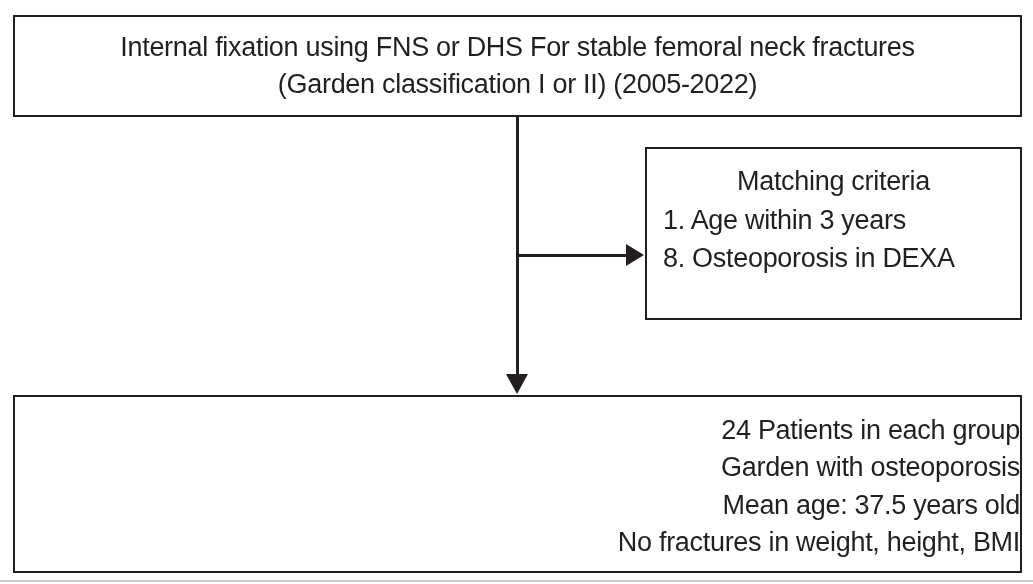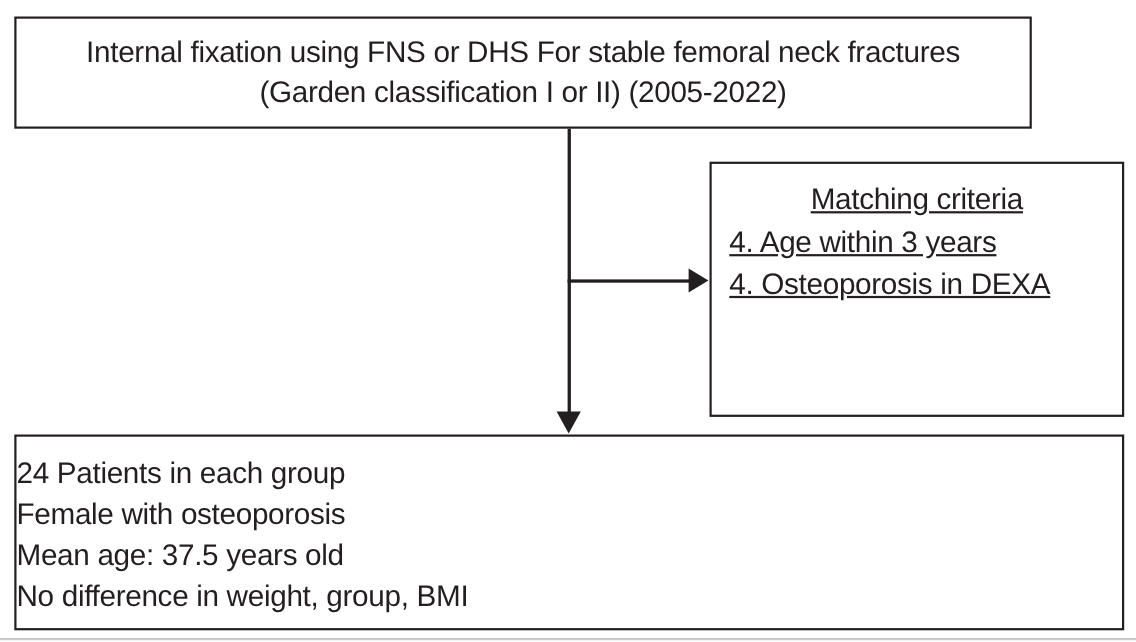"Internal fixation using FNS or" .top-box { width: 925px -> 1009px }
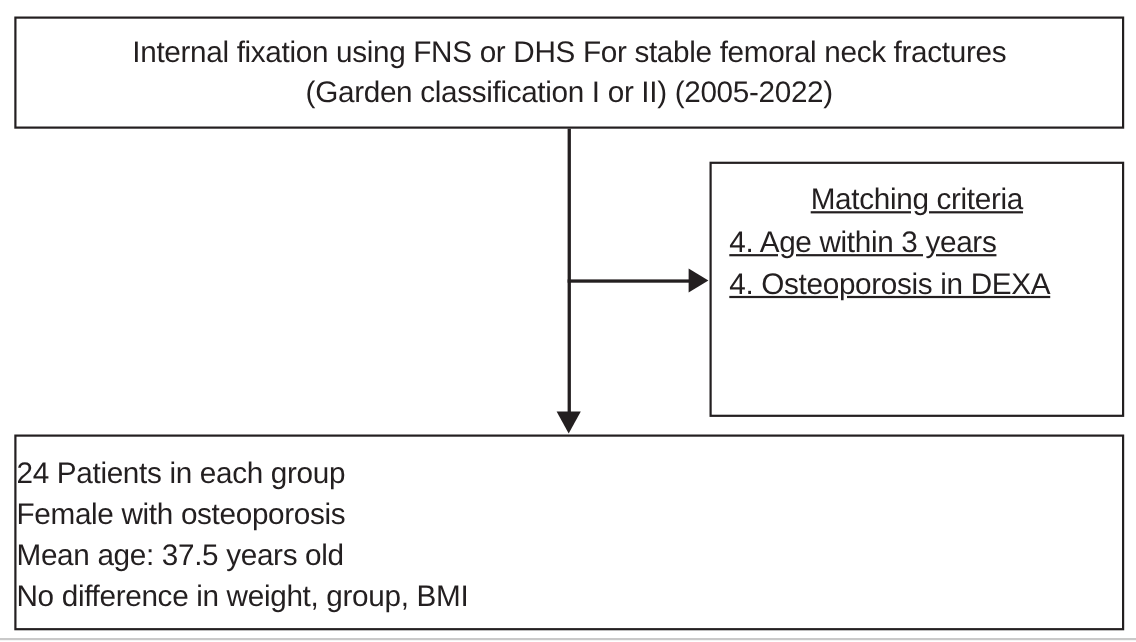"Matching criteria" .matching-box { height: 232px -> 173px; text-decoration: underline -> none }
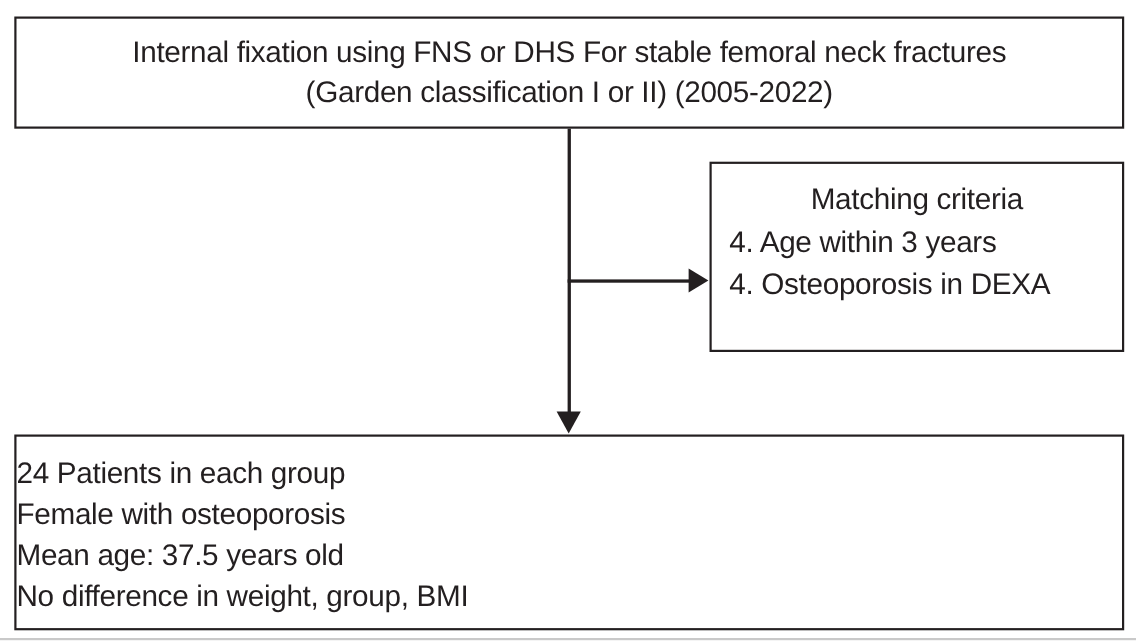"4. Age within 3 years" span { text: 4 -> 1 }
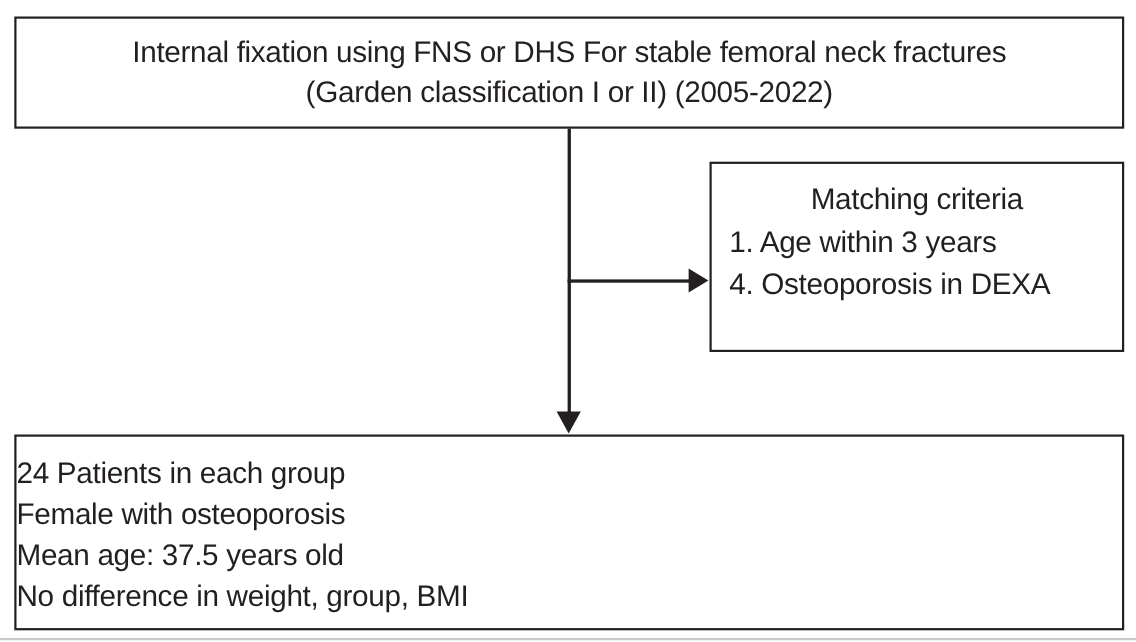"4. Osteoporosis in DEXA" span { text: 4 -> 8 }
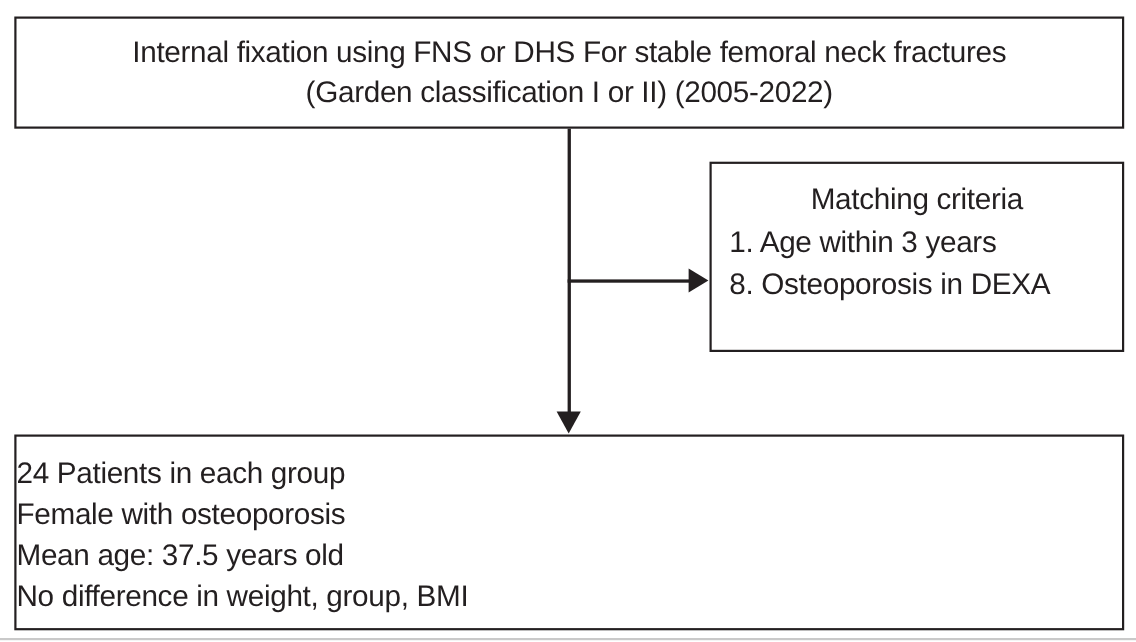"24 Patients in each group" .result-box { text-align: left -> right }
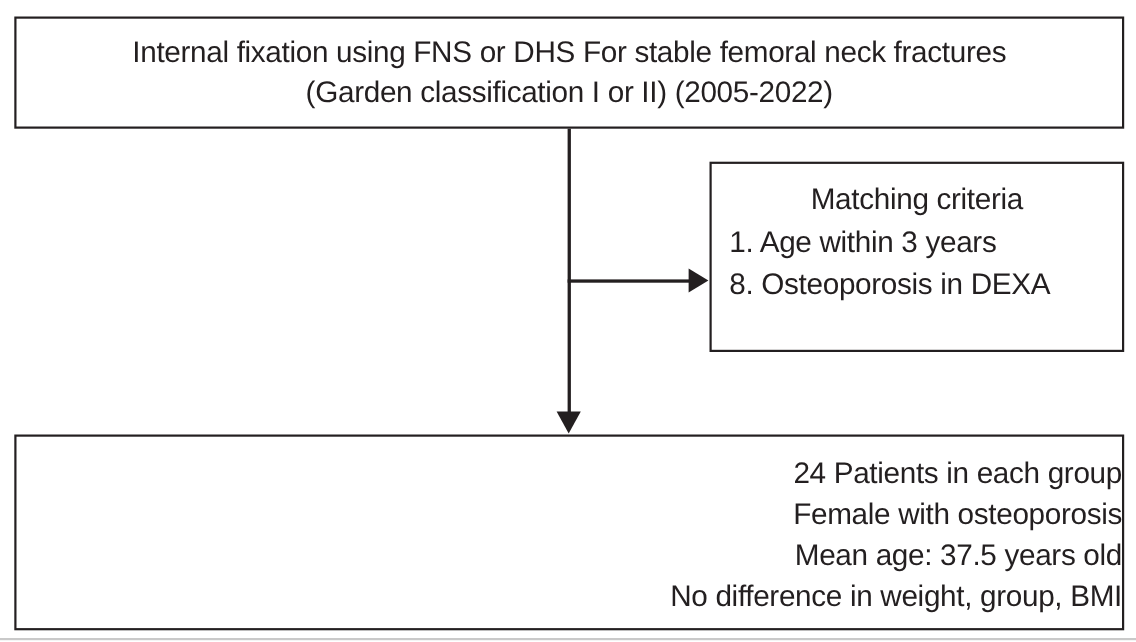"Female with osteoporosis" div { text: Female -> Garden }
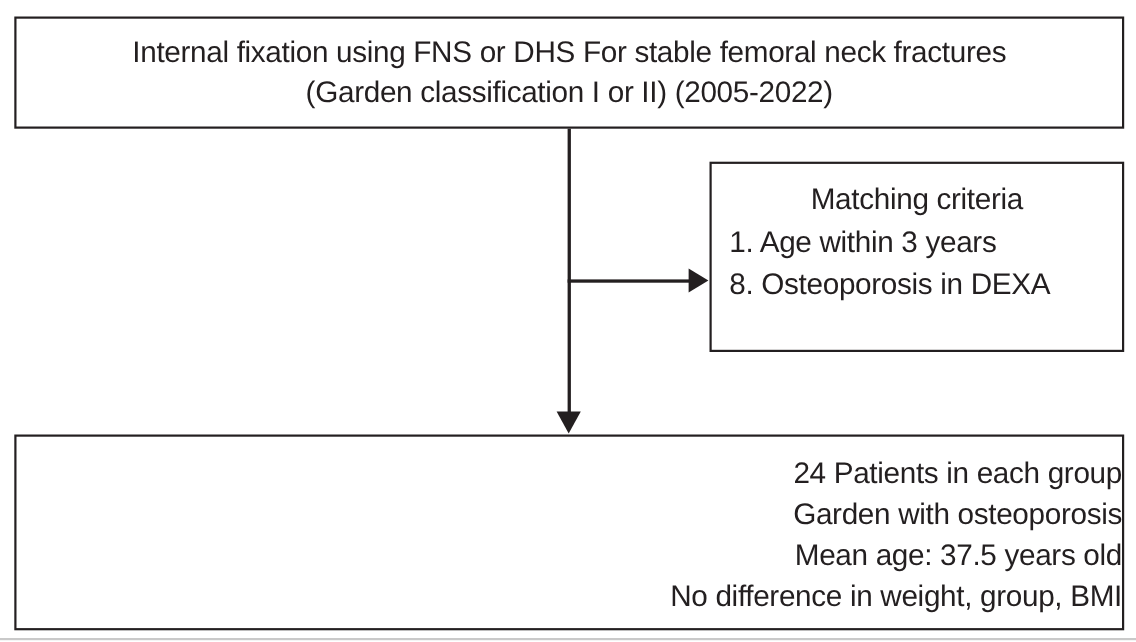"No difference in weight, group," div { text: difference in weight, group -> fractures in weight, height }
